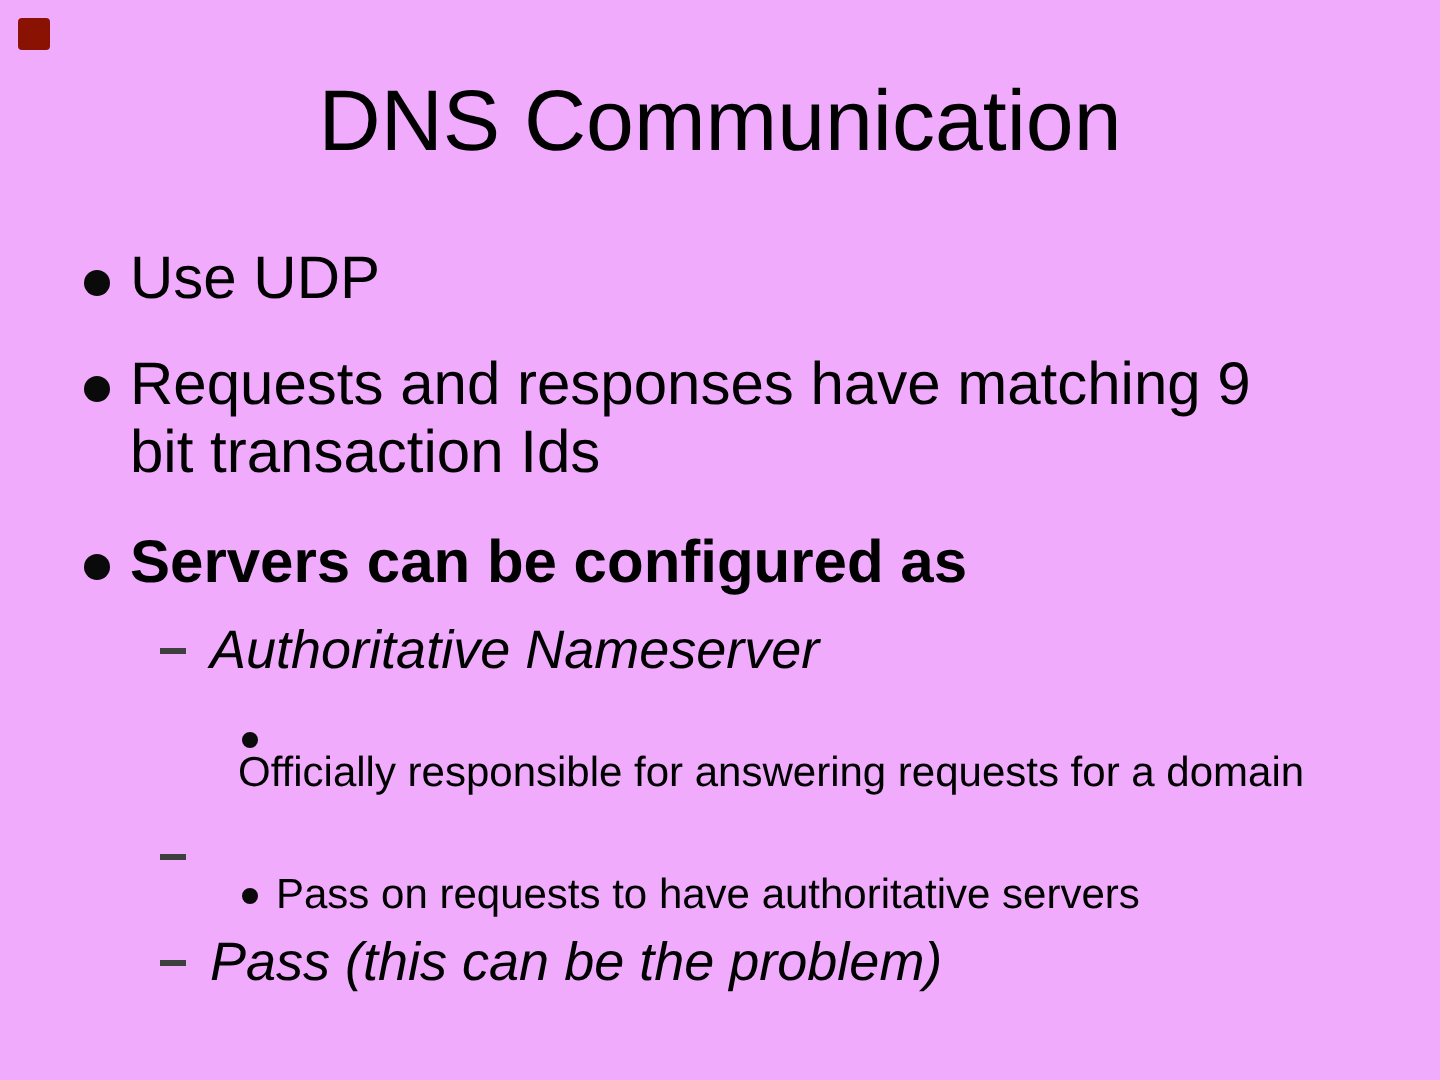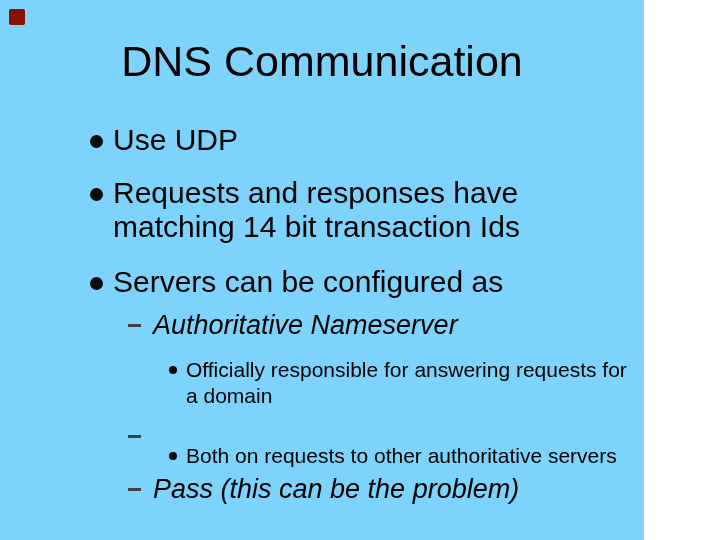"DNS Communication" .slide { background: #7dd3fc -> #f0abfc; width: 644px -> 720px }
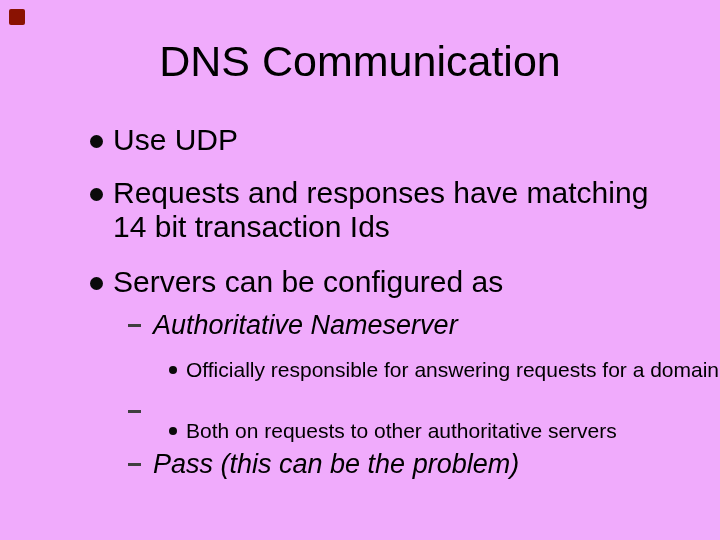"Use UDP" .content { padding-left: 48px -> none }
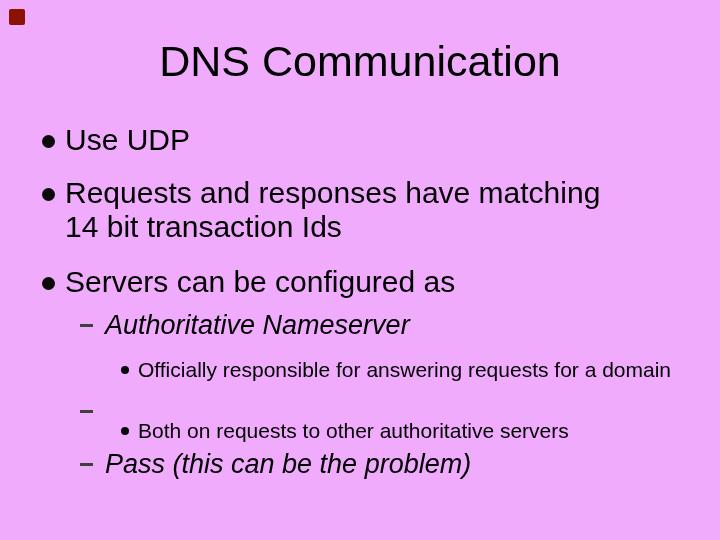"Requests and responses have matching" span.txt { text: 14 -> 9 }
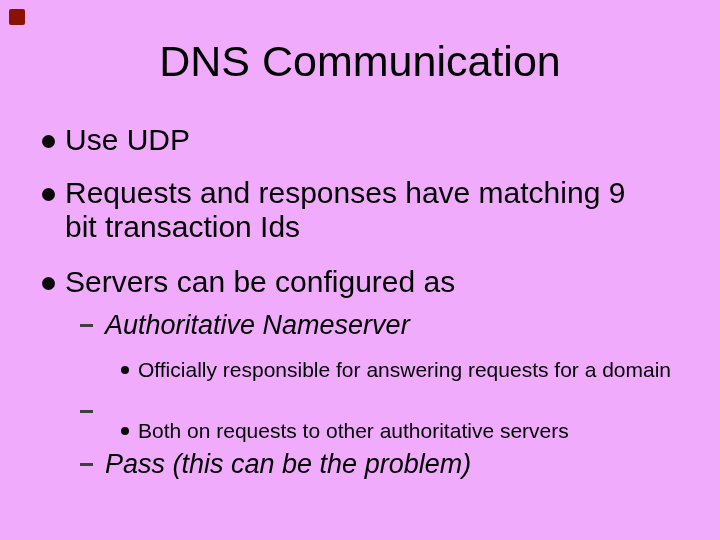"Servers can be configured as" .item.mt20 { font-weight: none -> bold }
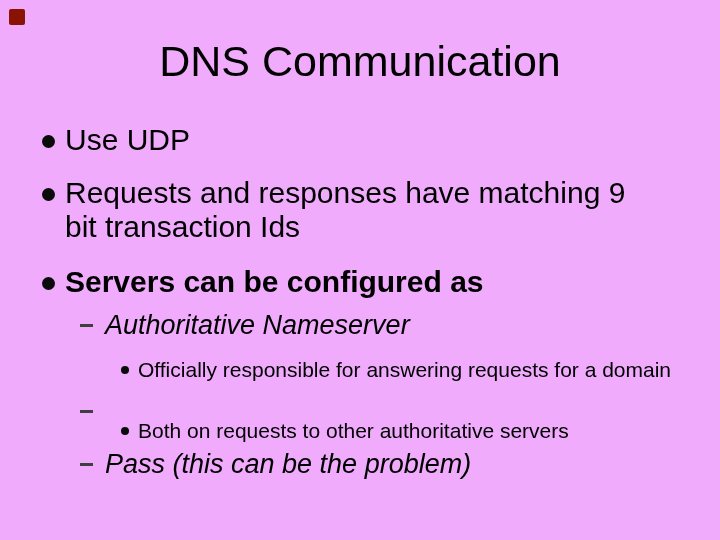"Officially responsible for answering" .item.mt16 { flex-direction: none -> column }
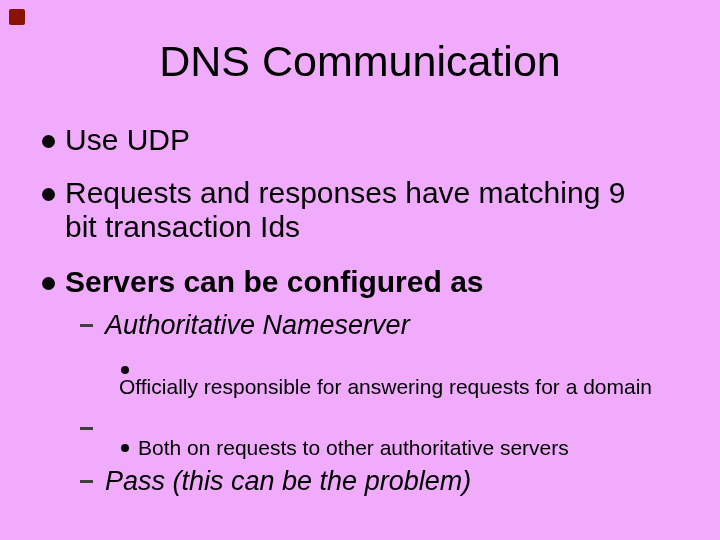"Both on requests to other" span.txt { text: Both on requests to other -> Pass on requests to have }
